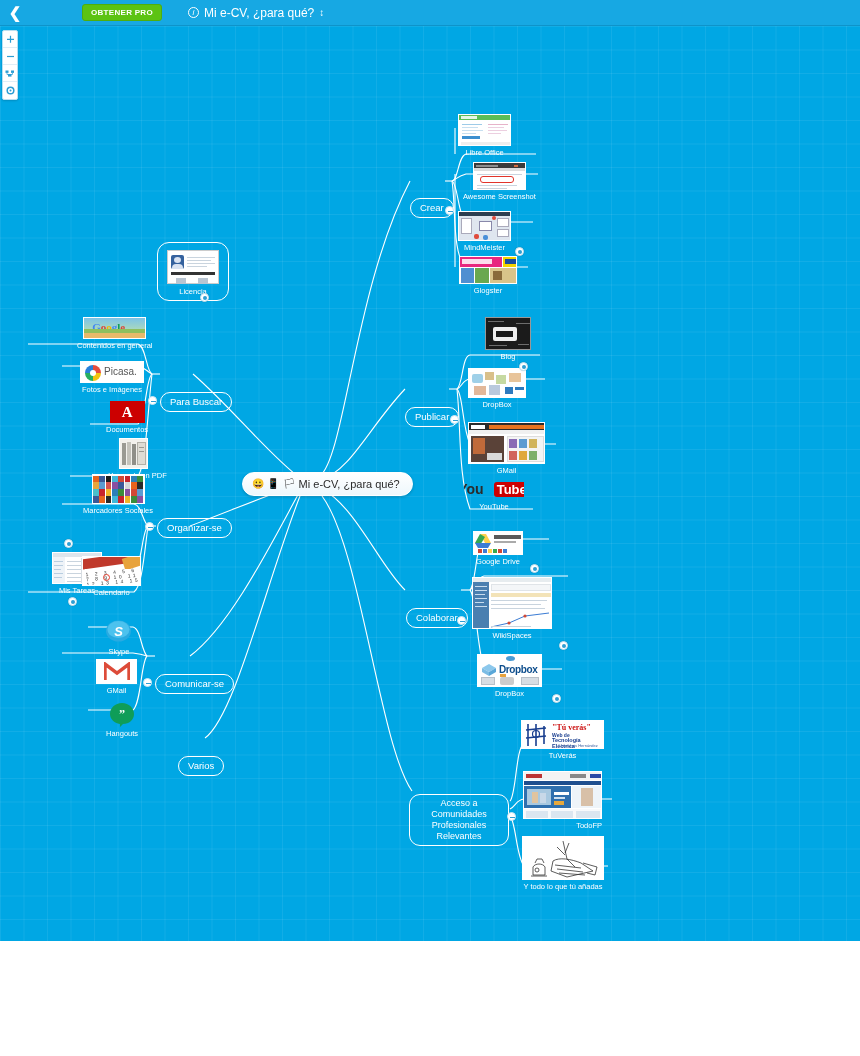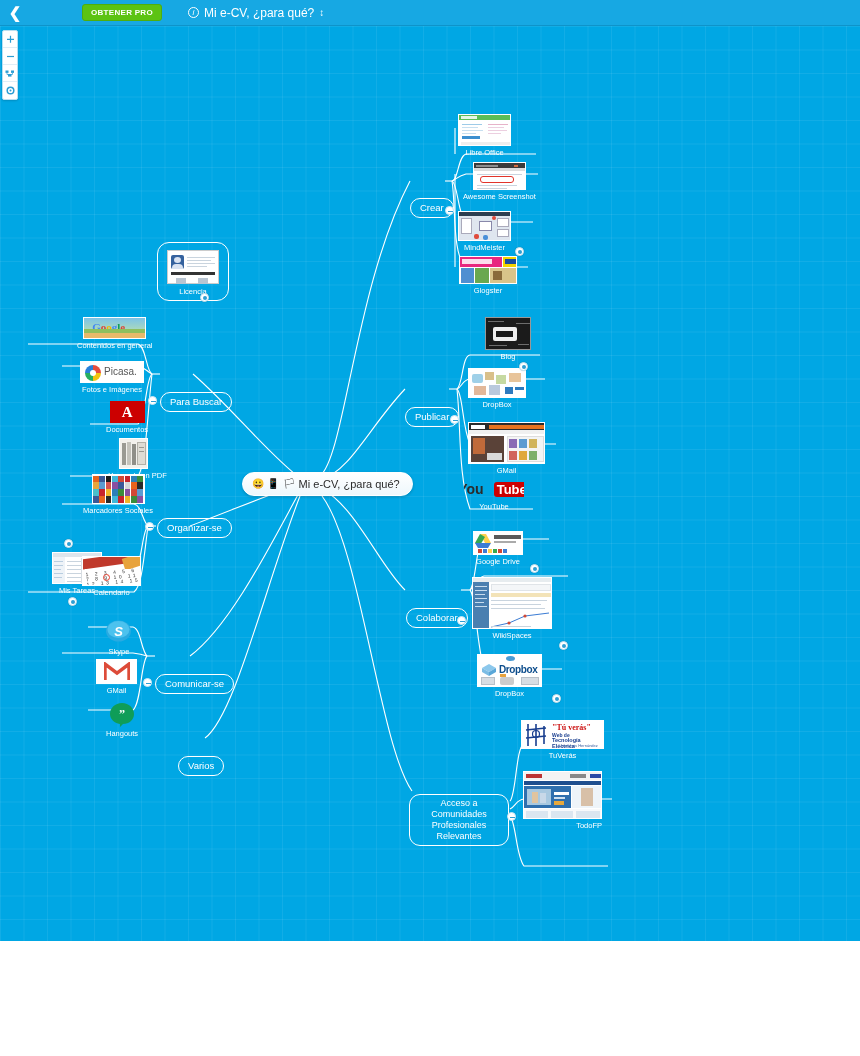"Y todo lo que tú" div.node { html: none -> <div> <div> <div> <svg> <g> <path></path> <path></path> <path></path> <path></path> <path></path> <path></path> <path></path> <path></path> <path></path> <circle></circle> </g> </svg> </div> </div> <div>Y todo lo que tú añadas</div> </div> }
